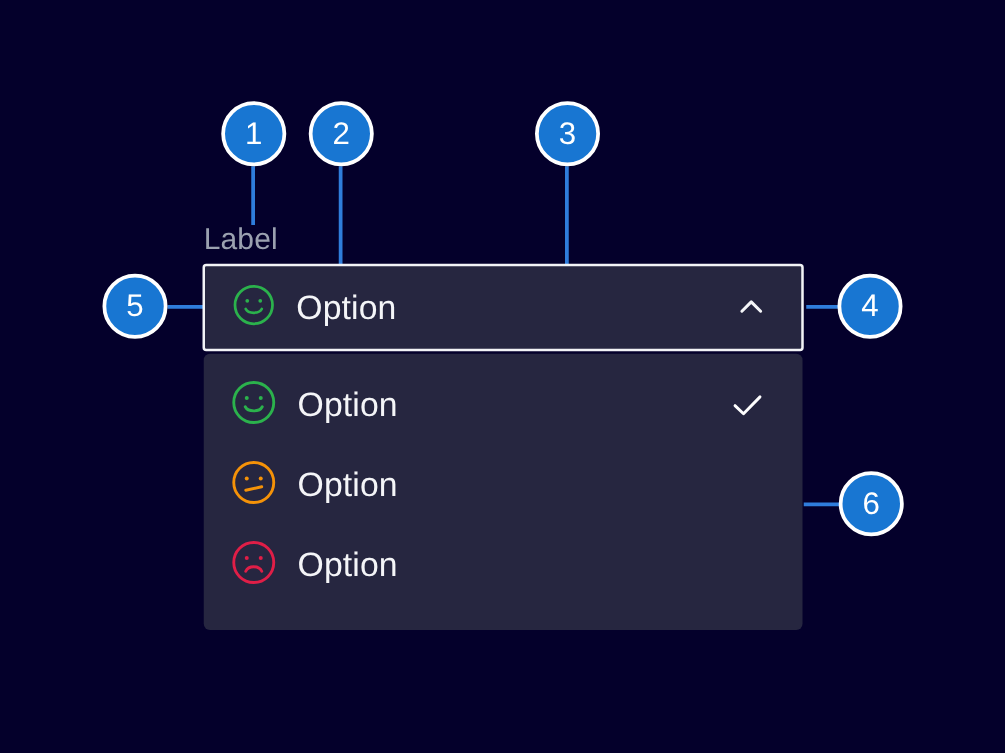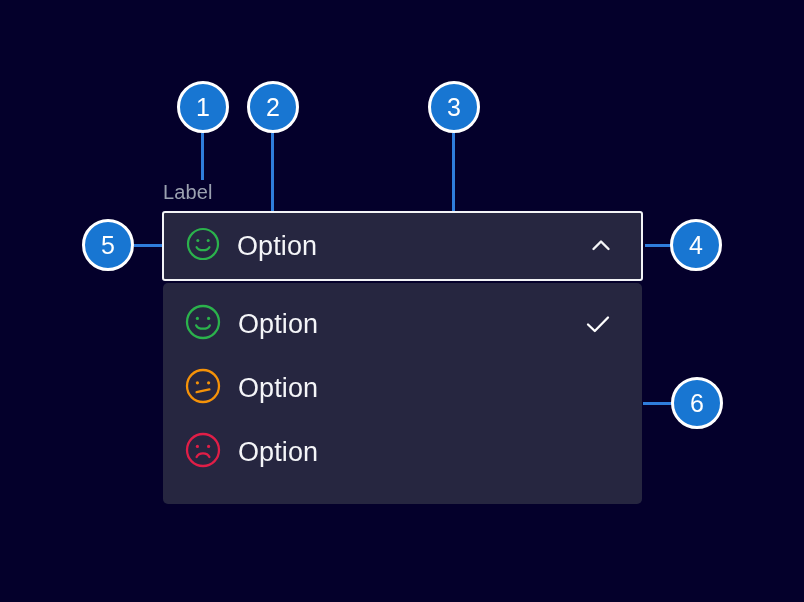"Label" .field-label { font-size: 20px -> 24px }
